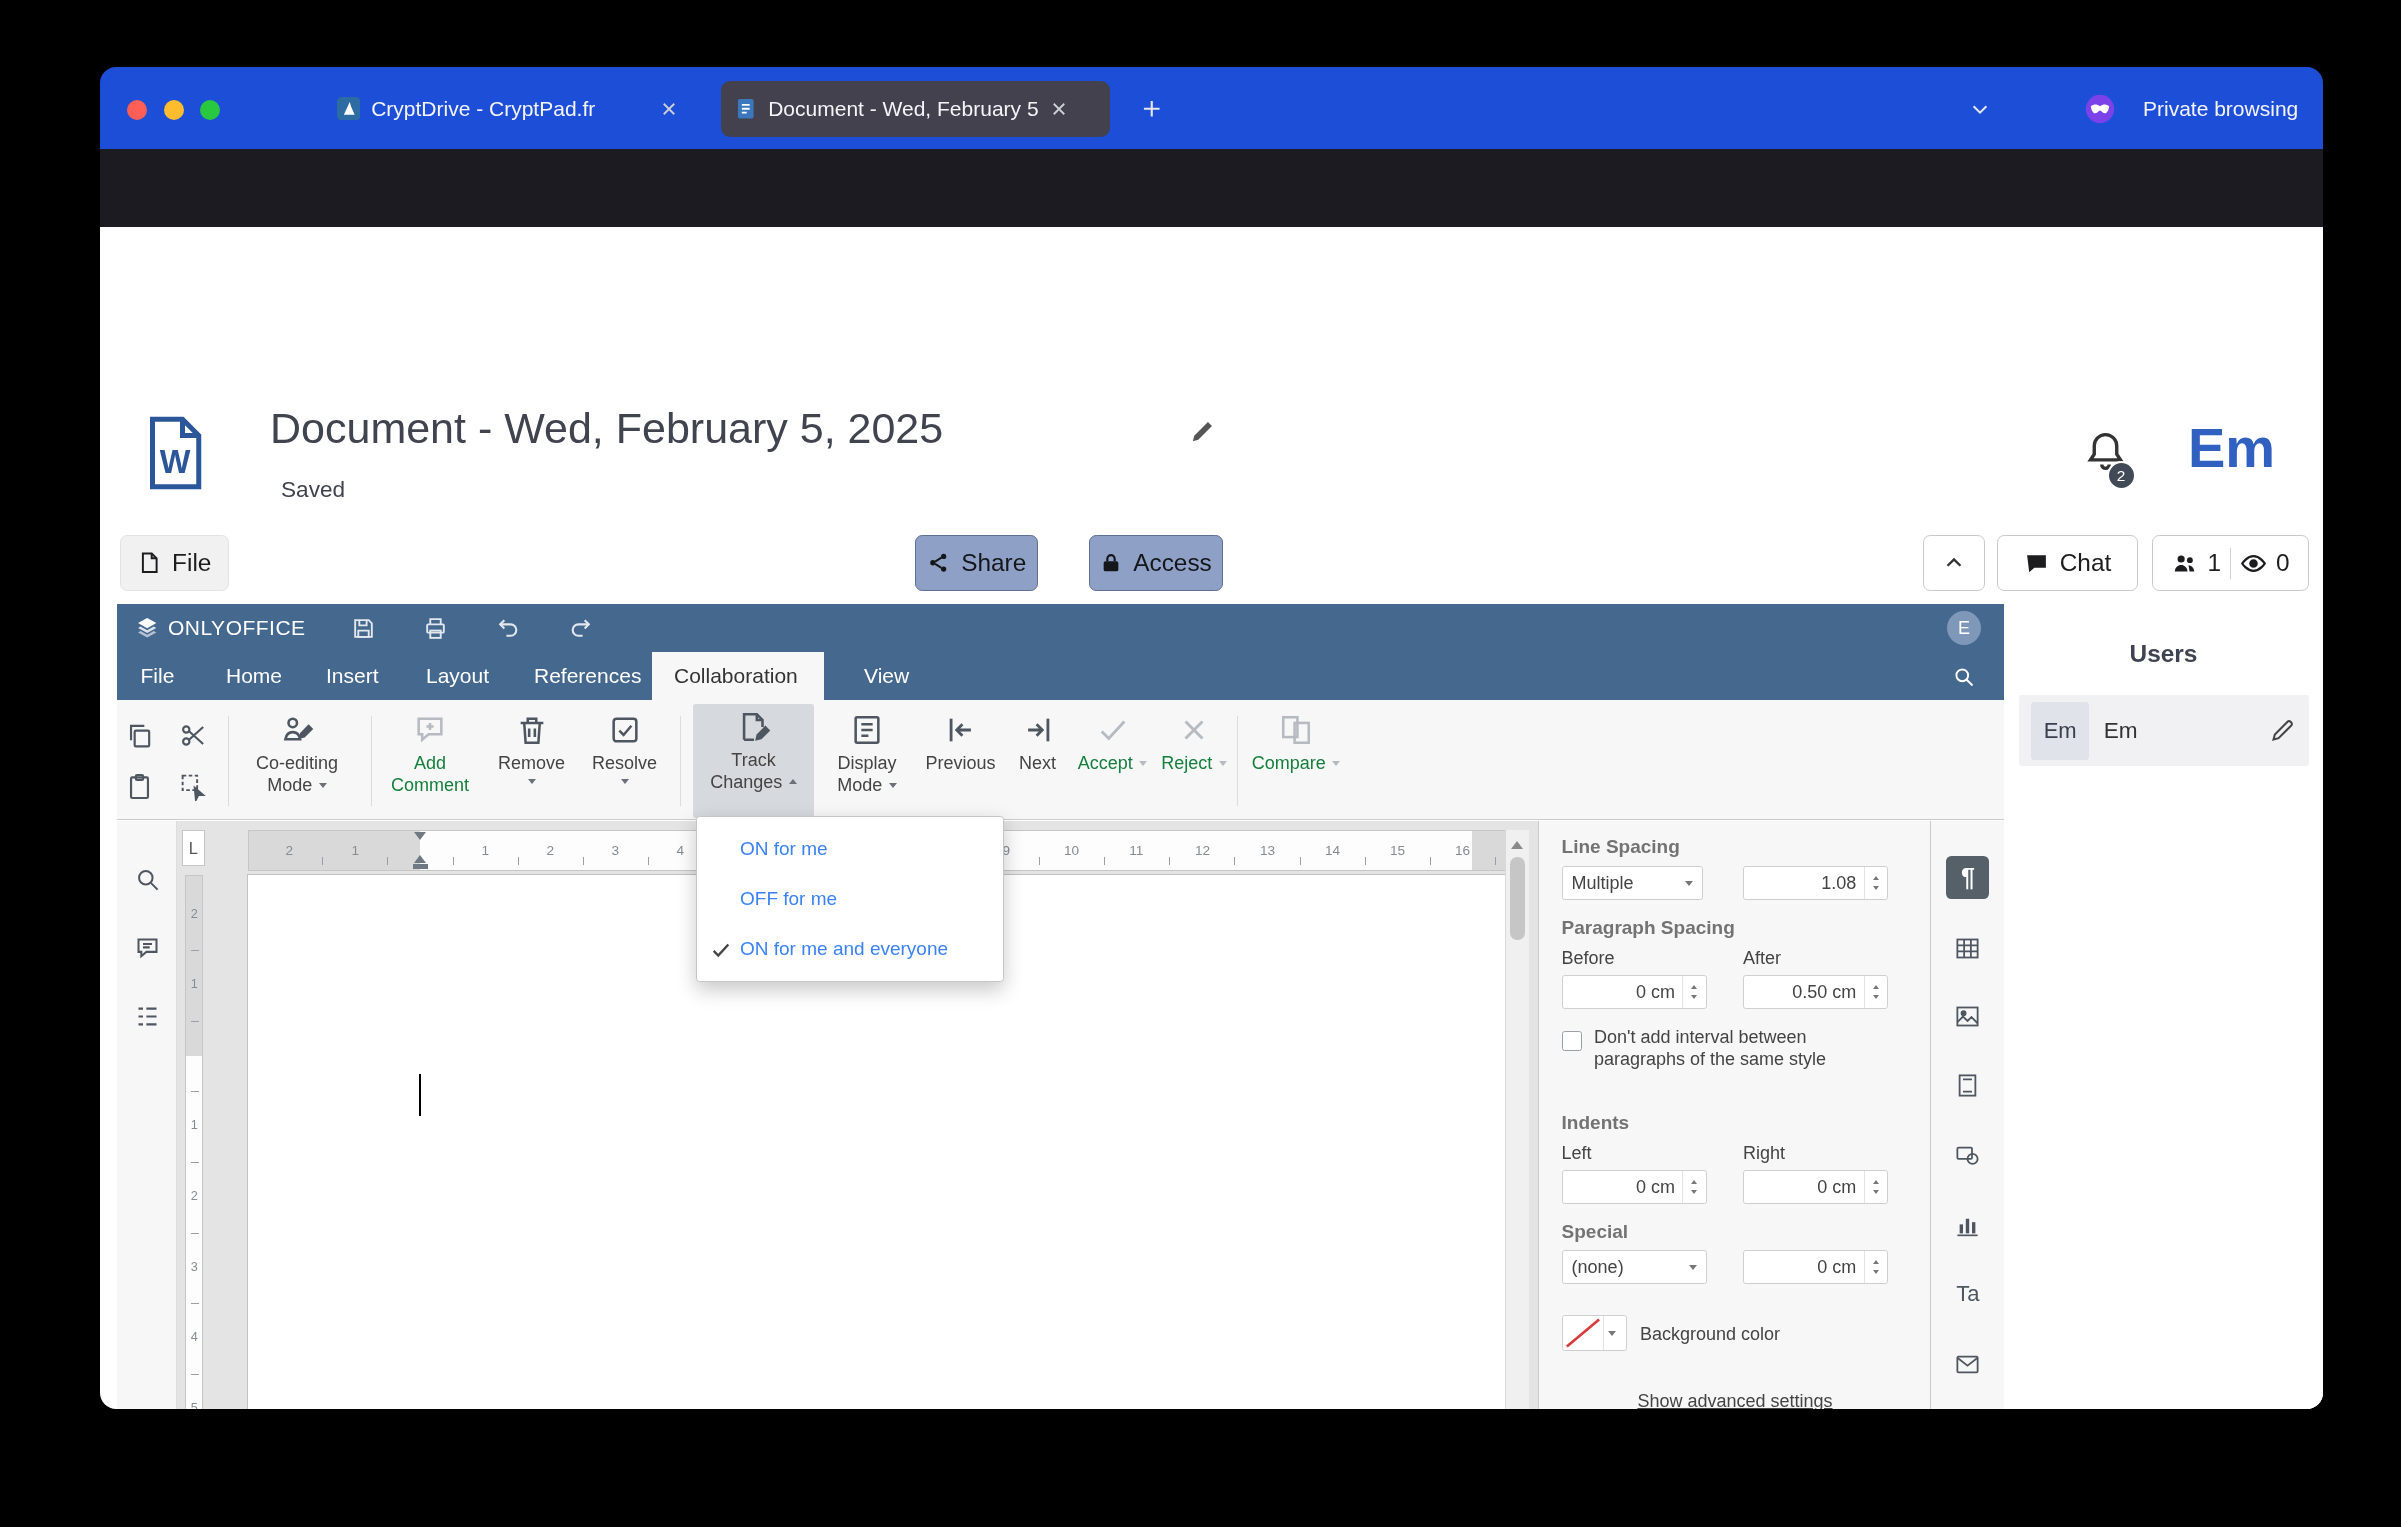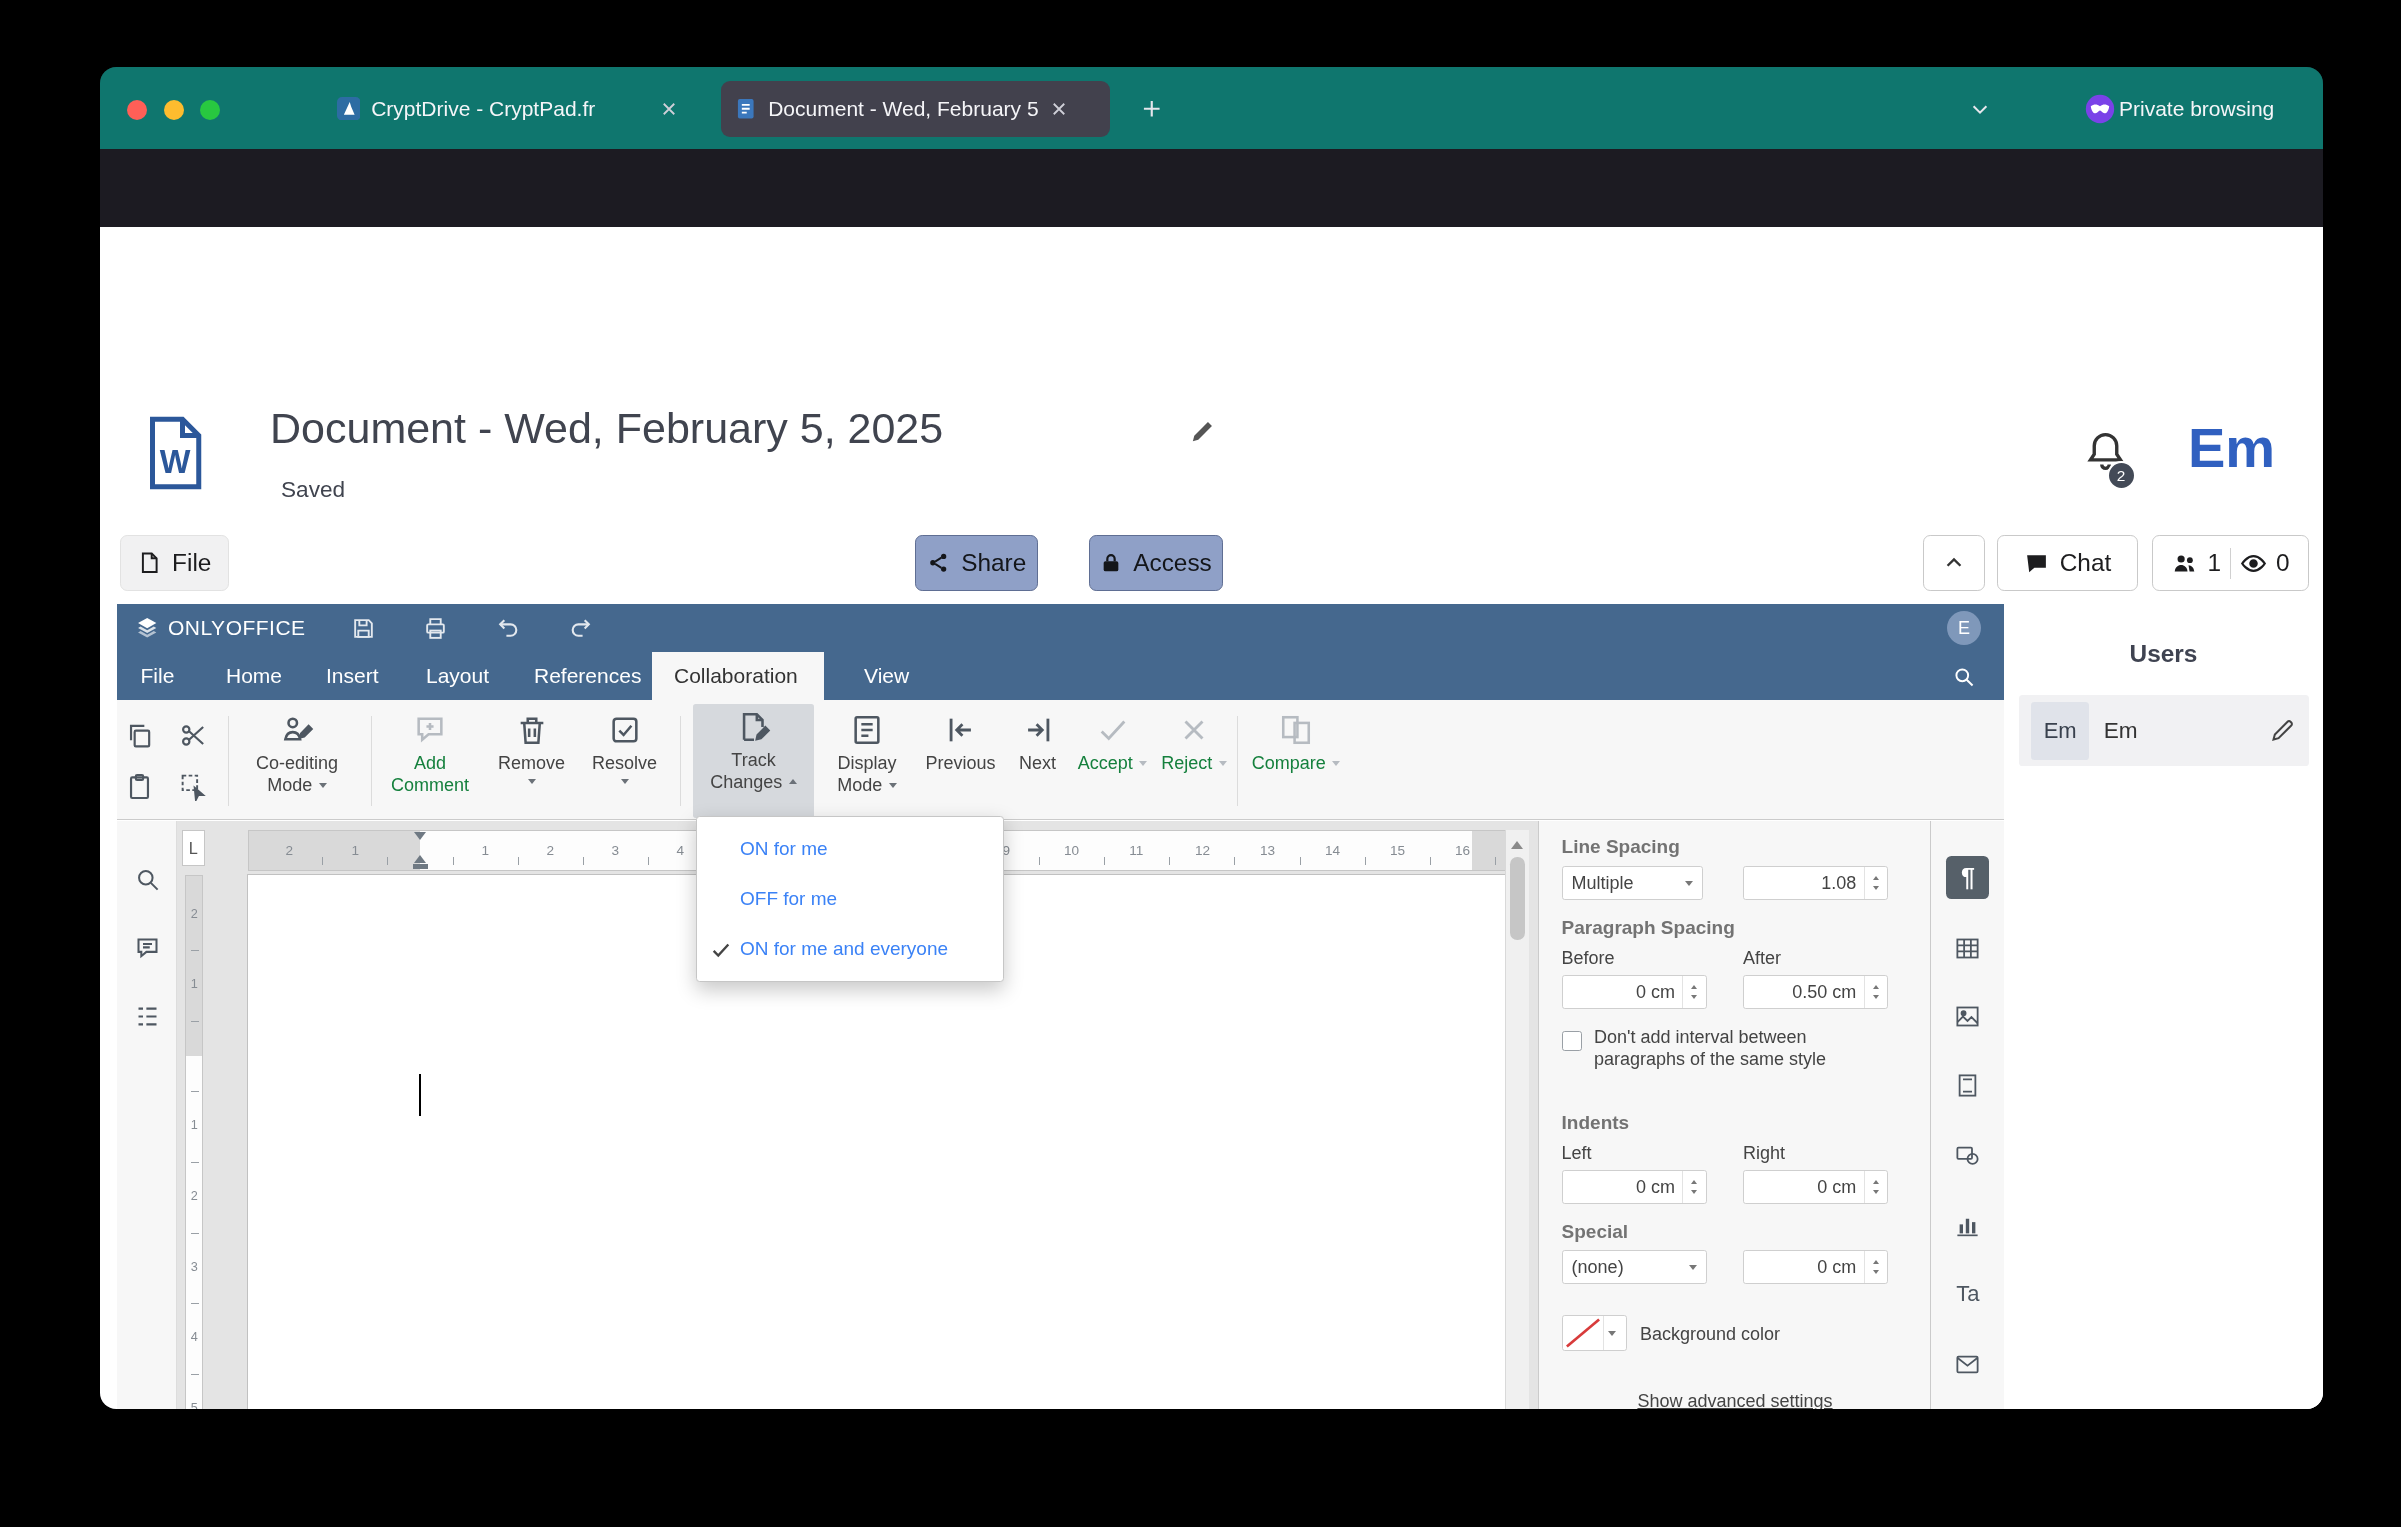"CryptDrive - CryptPad.fr" div.ab { background: #0f766e -> #1d4ed8 }
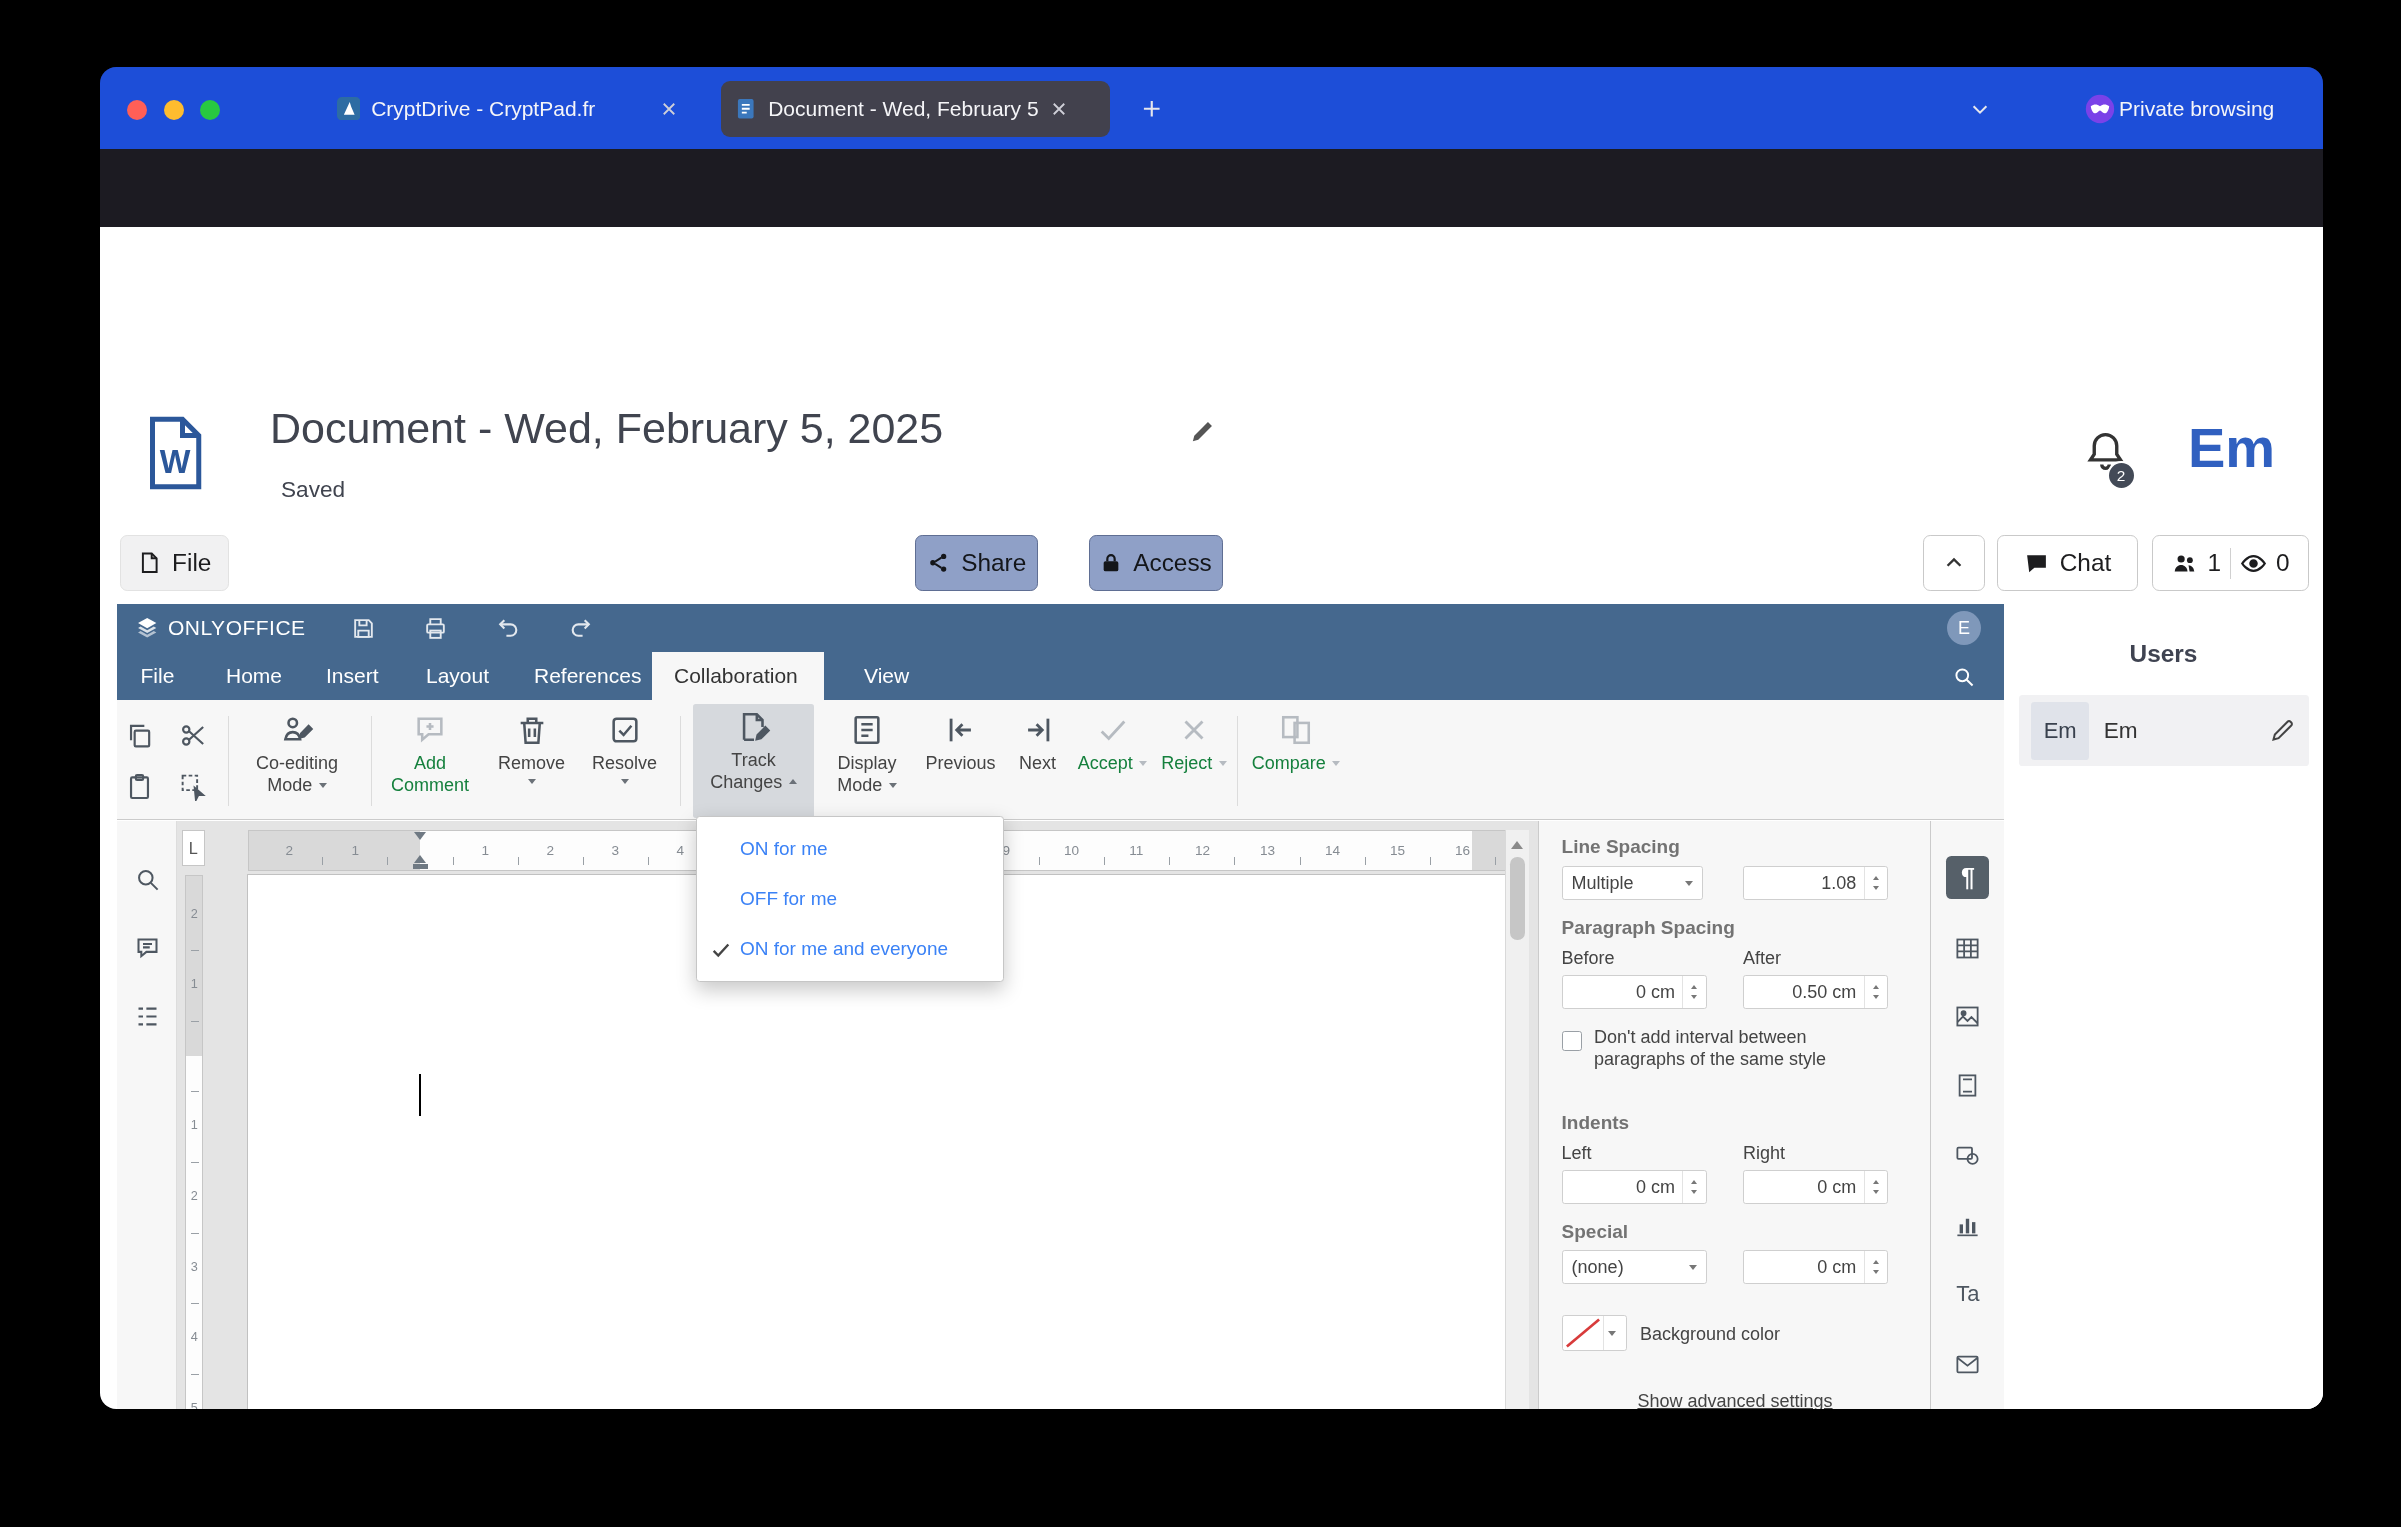"Private browsing" div.ab { gap: 2px -> 26px }
